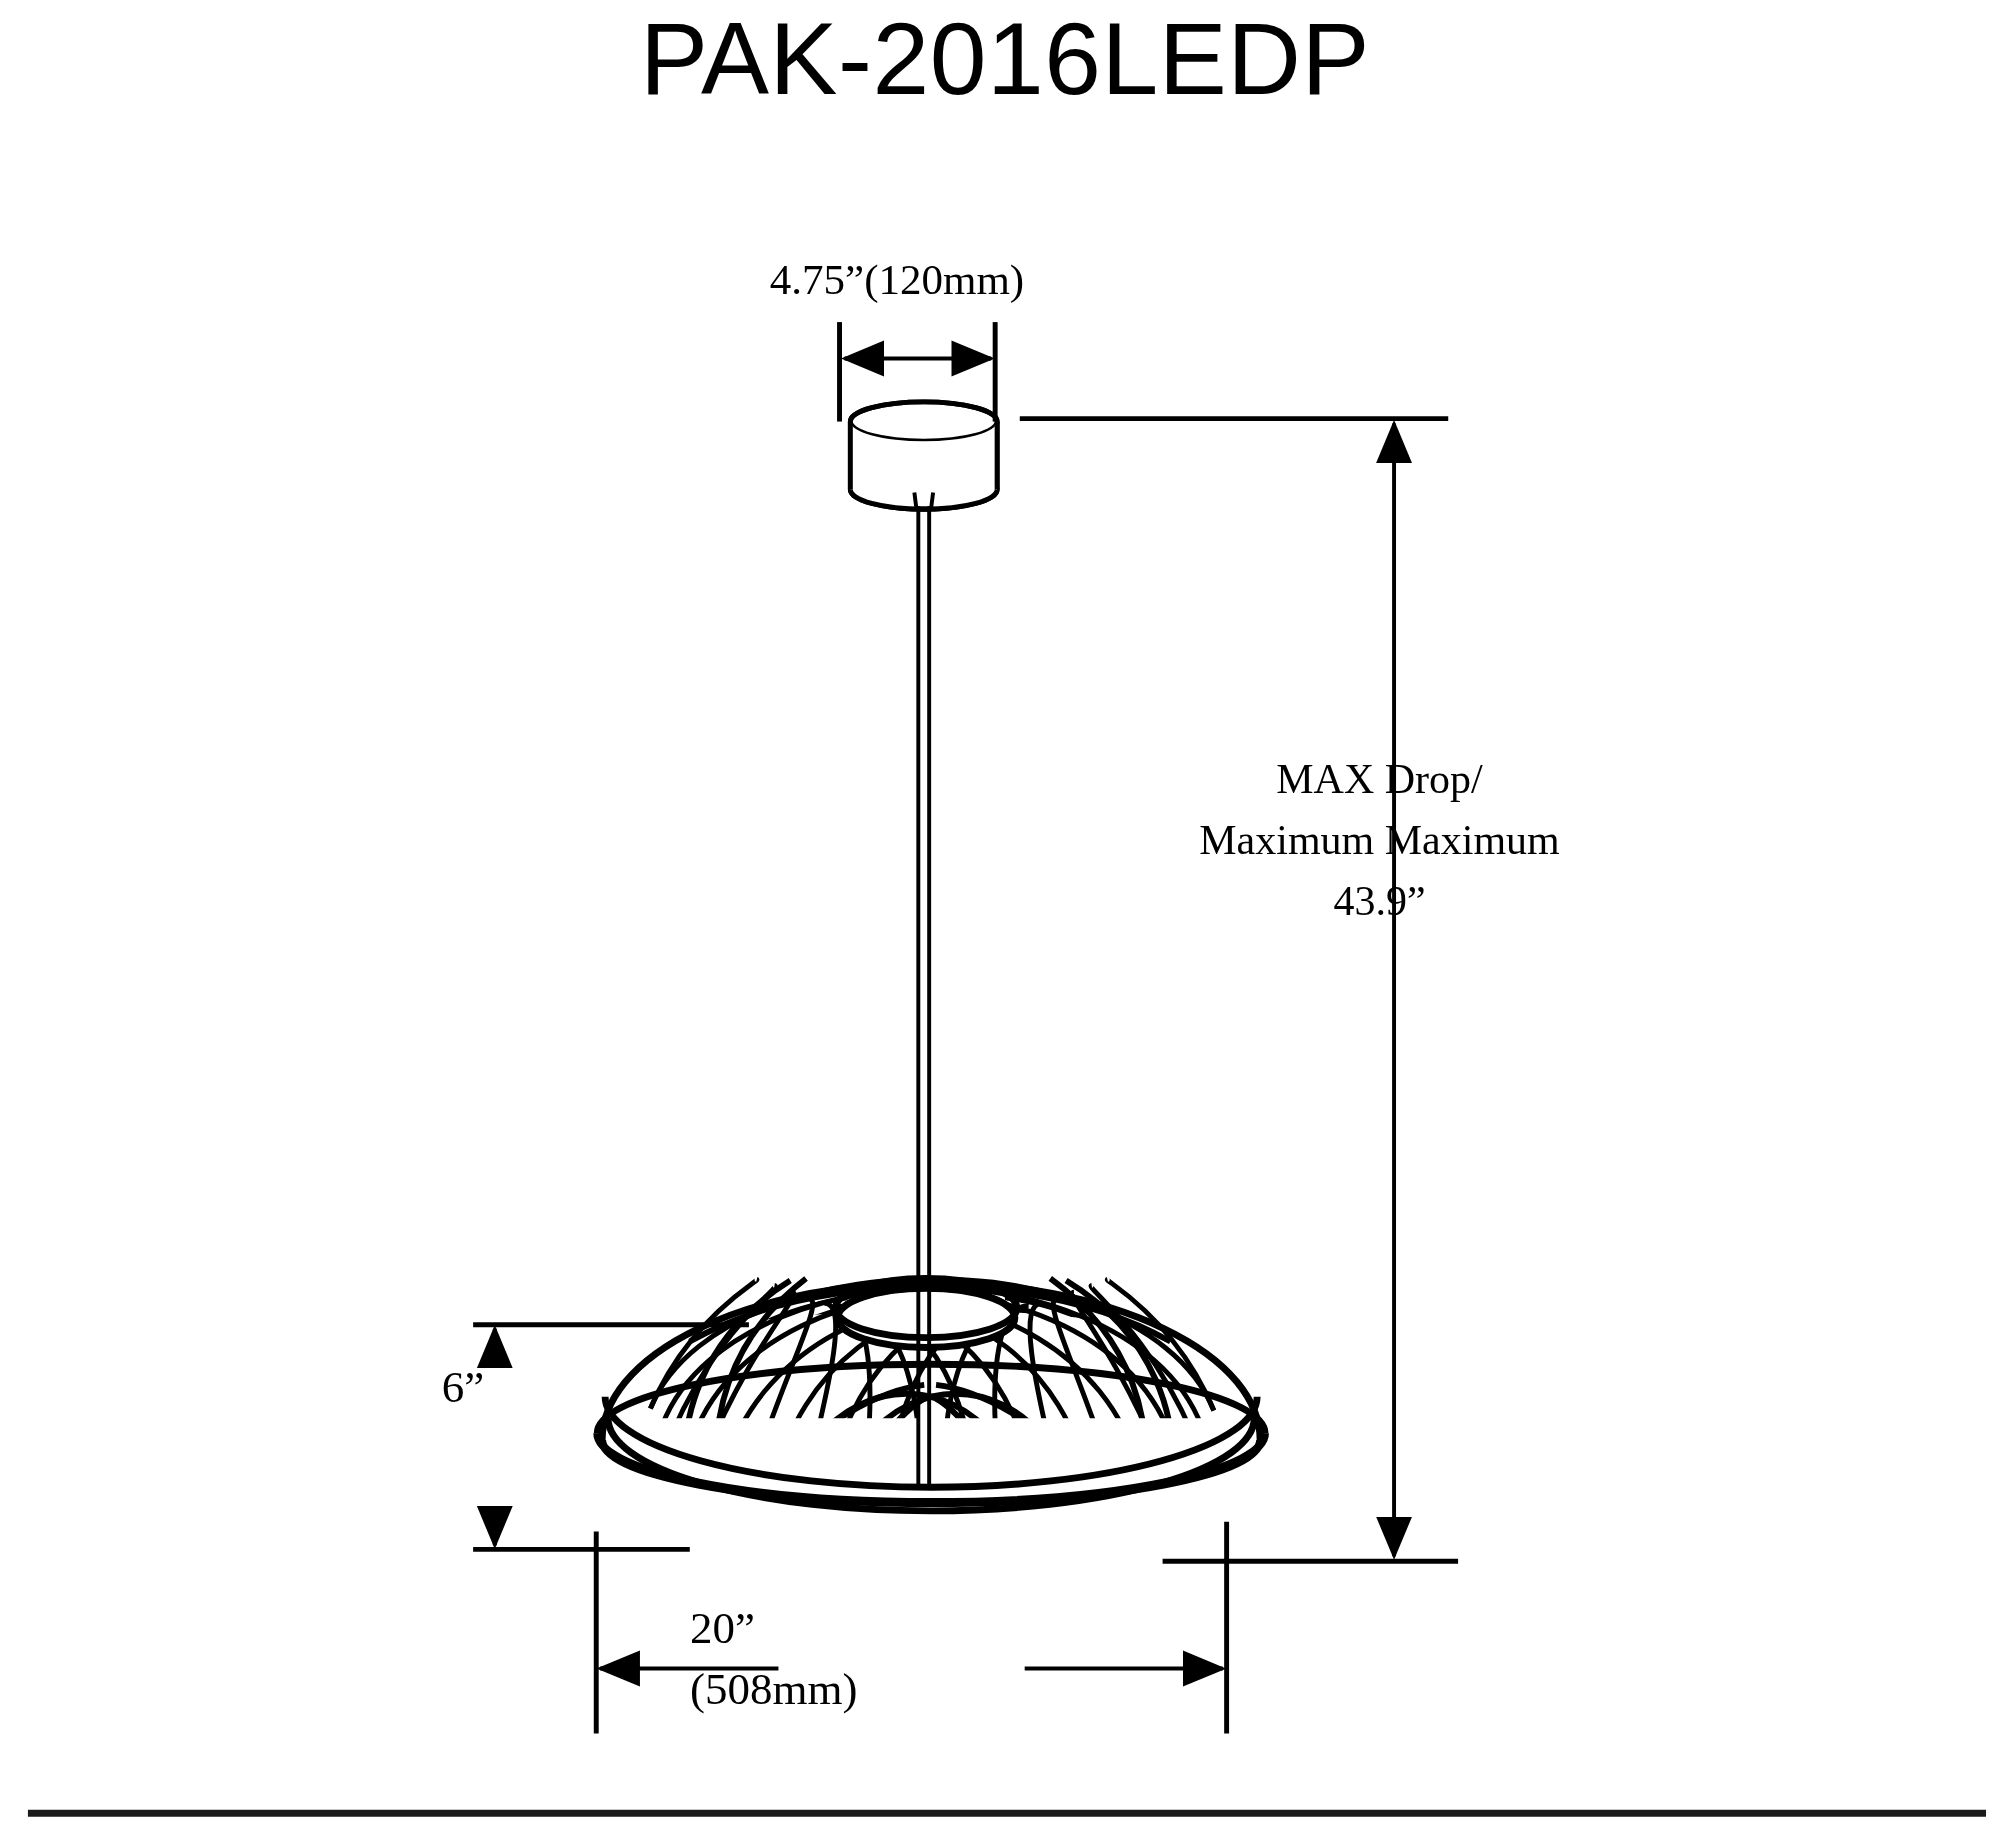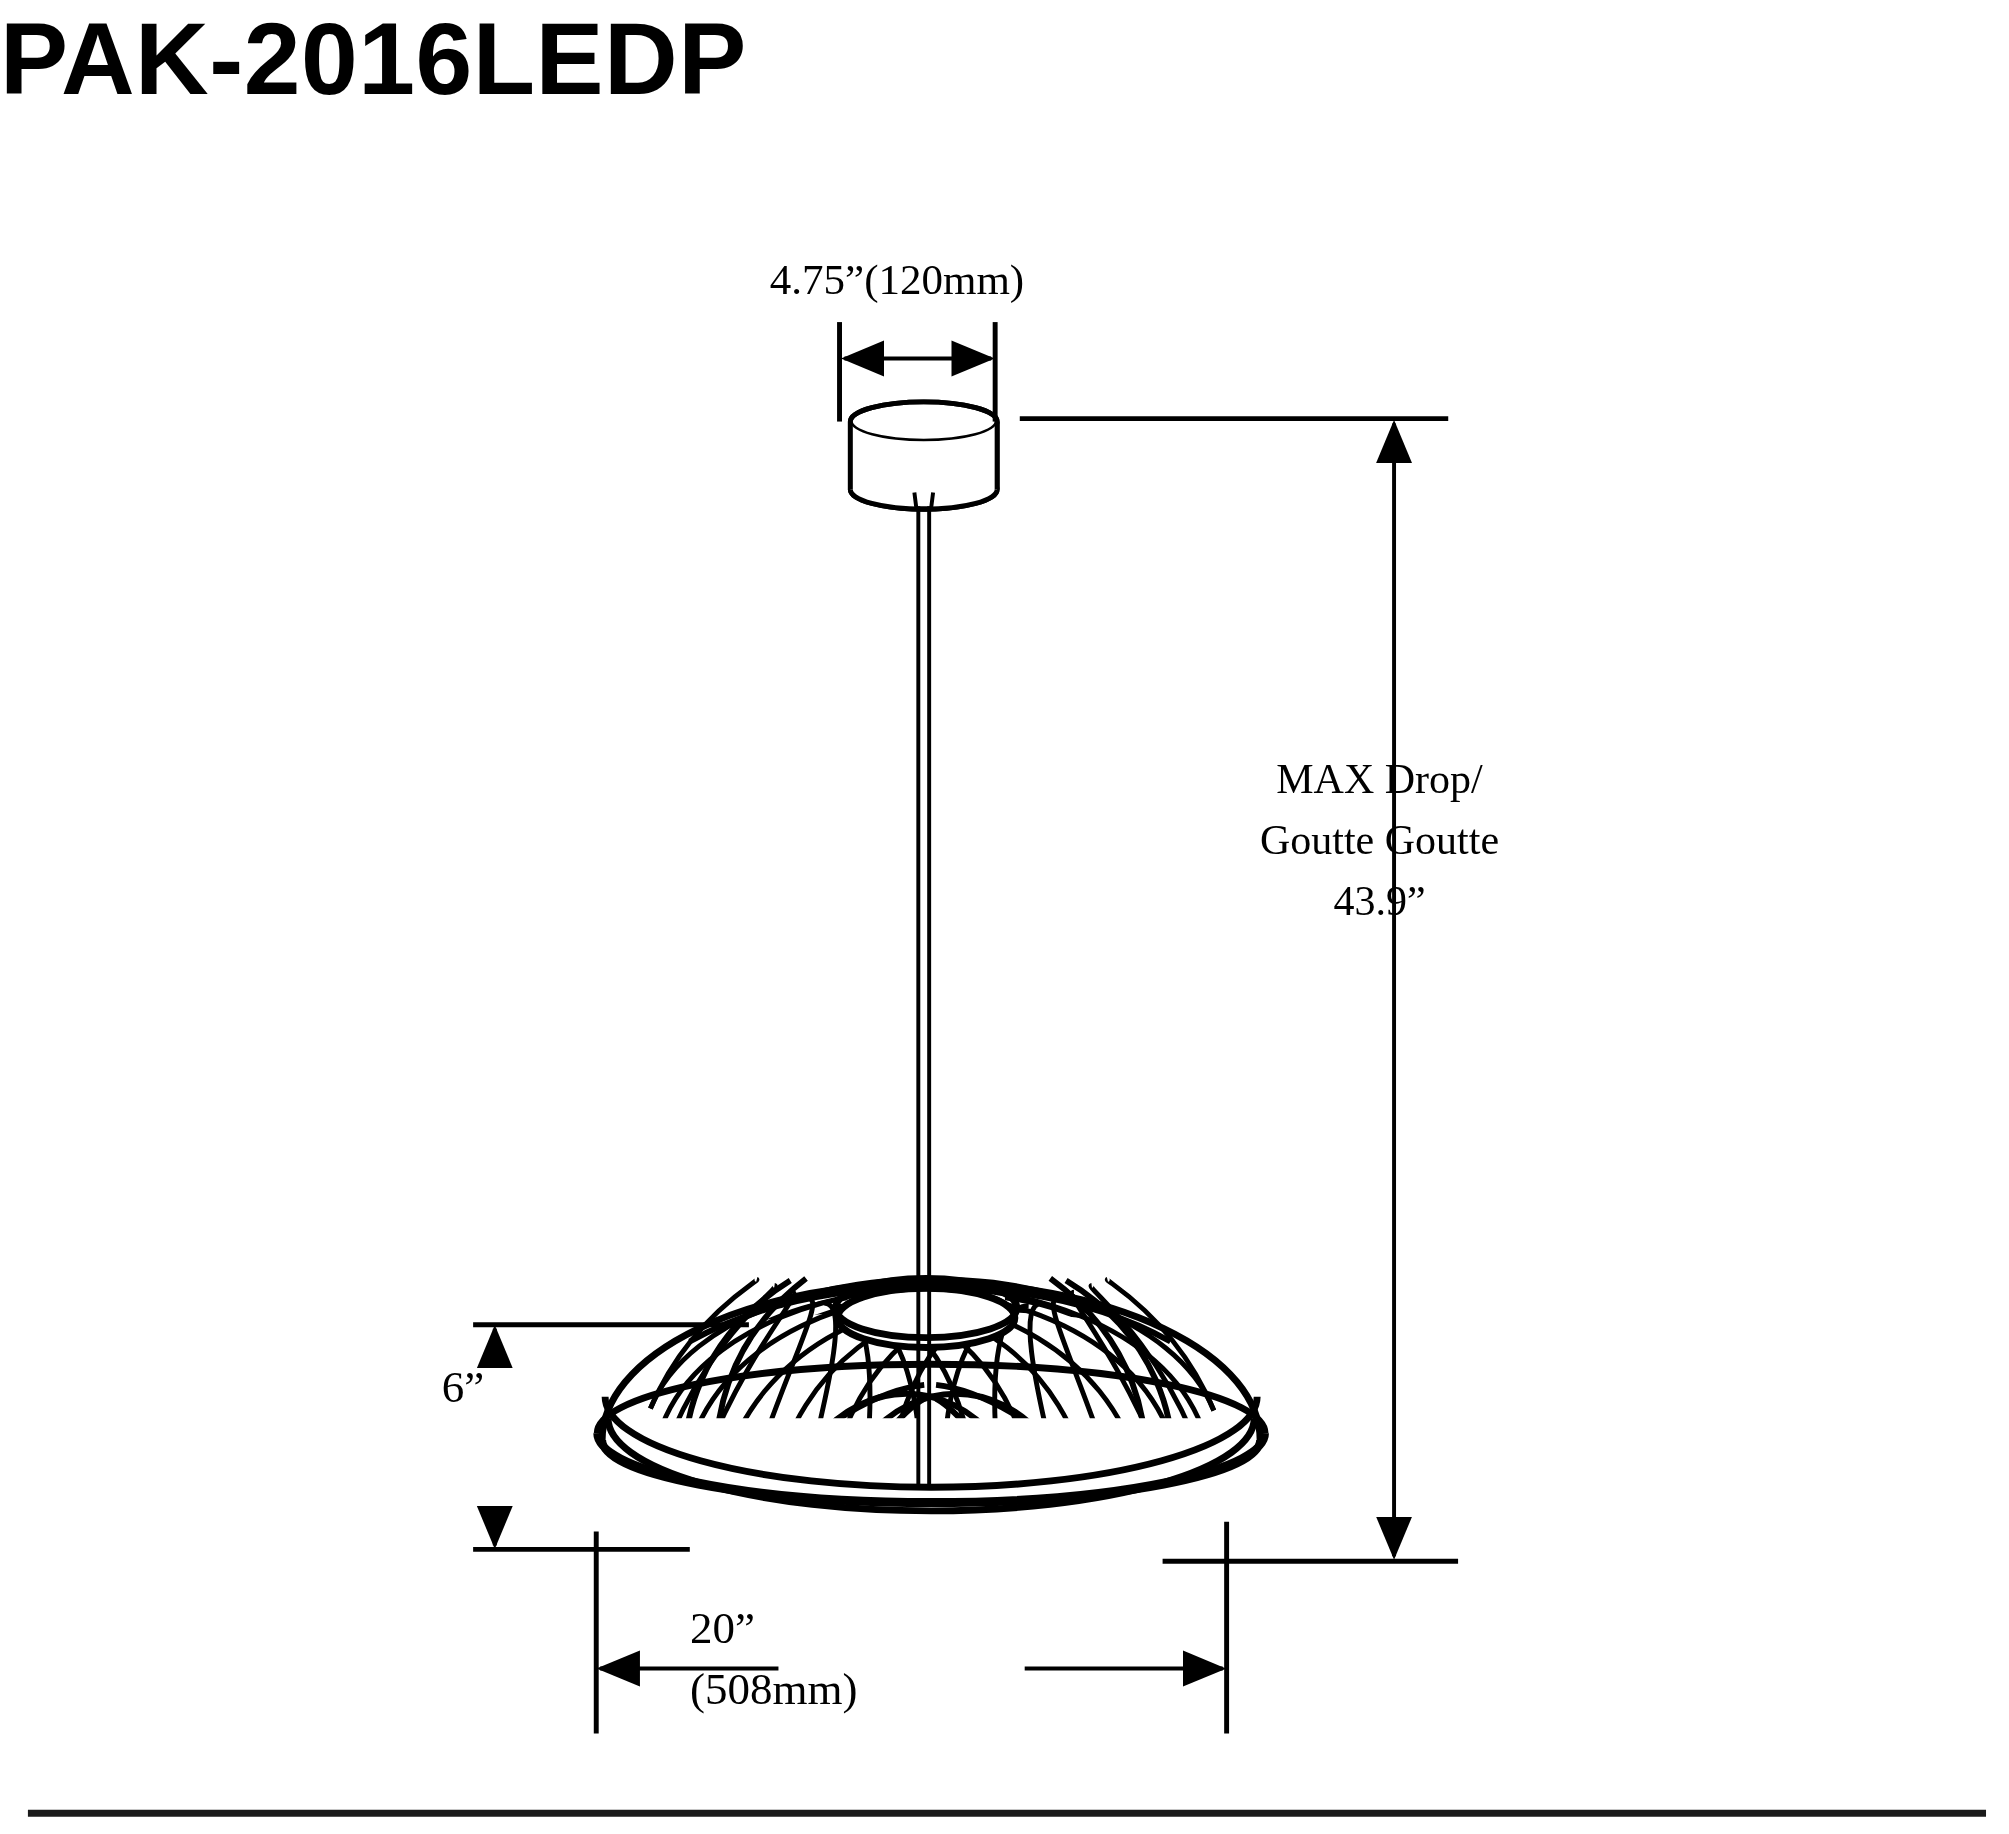"PAK-2016LEDP" .title { font-weight: 700 -> 400; text-align: left -> center }
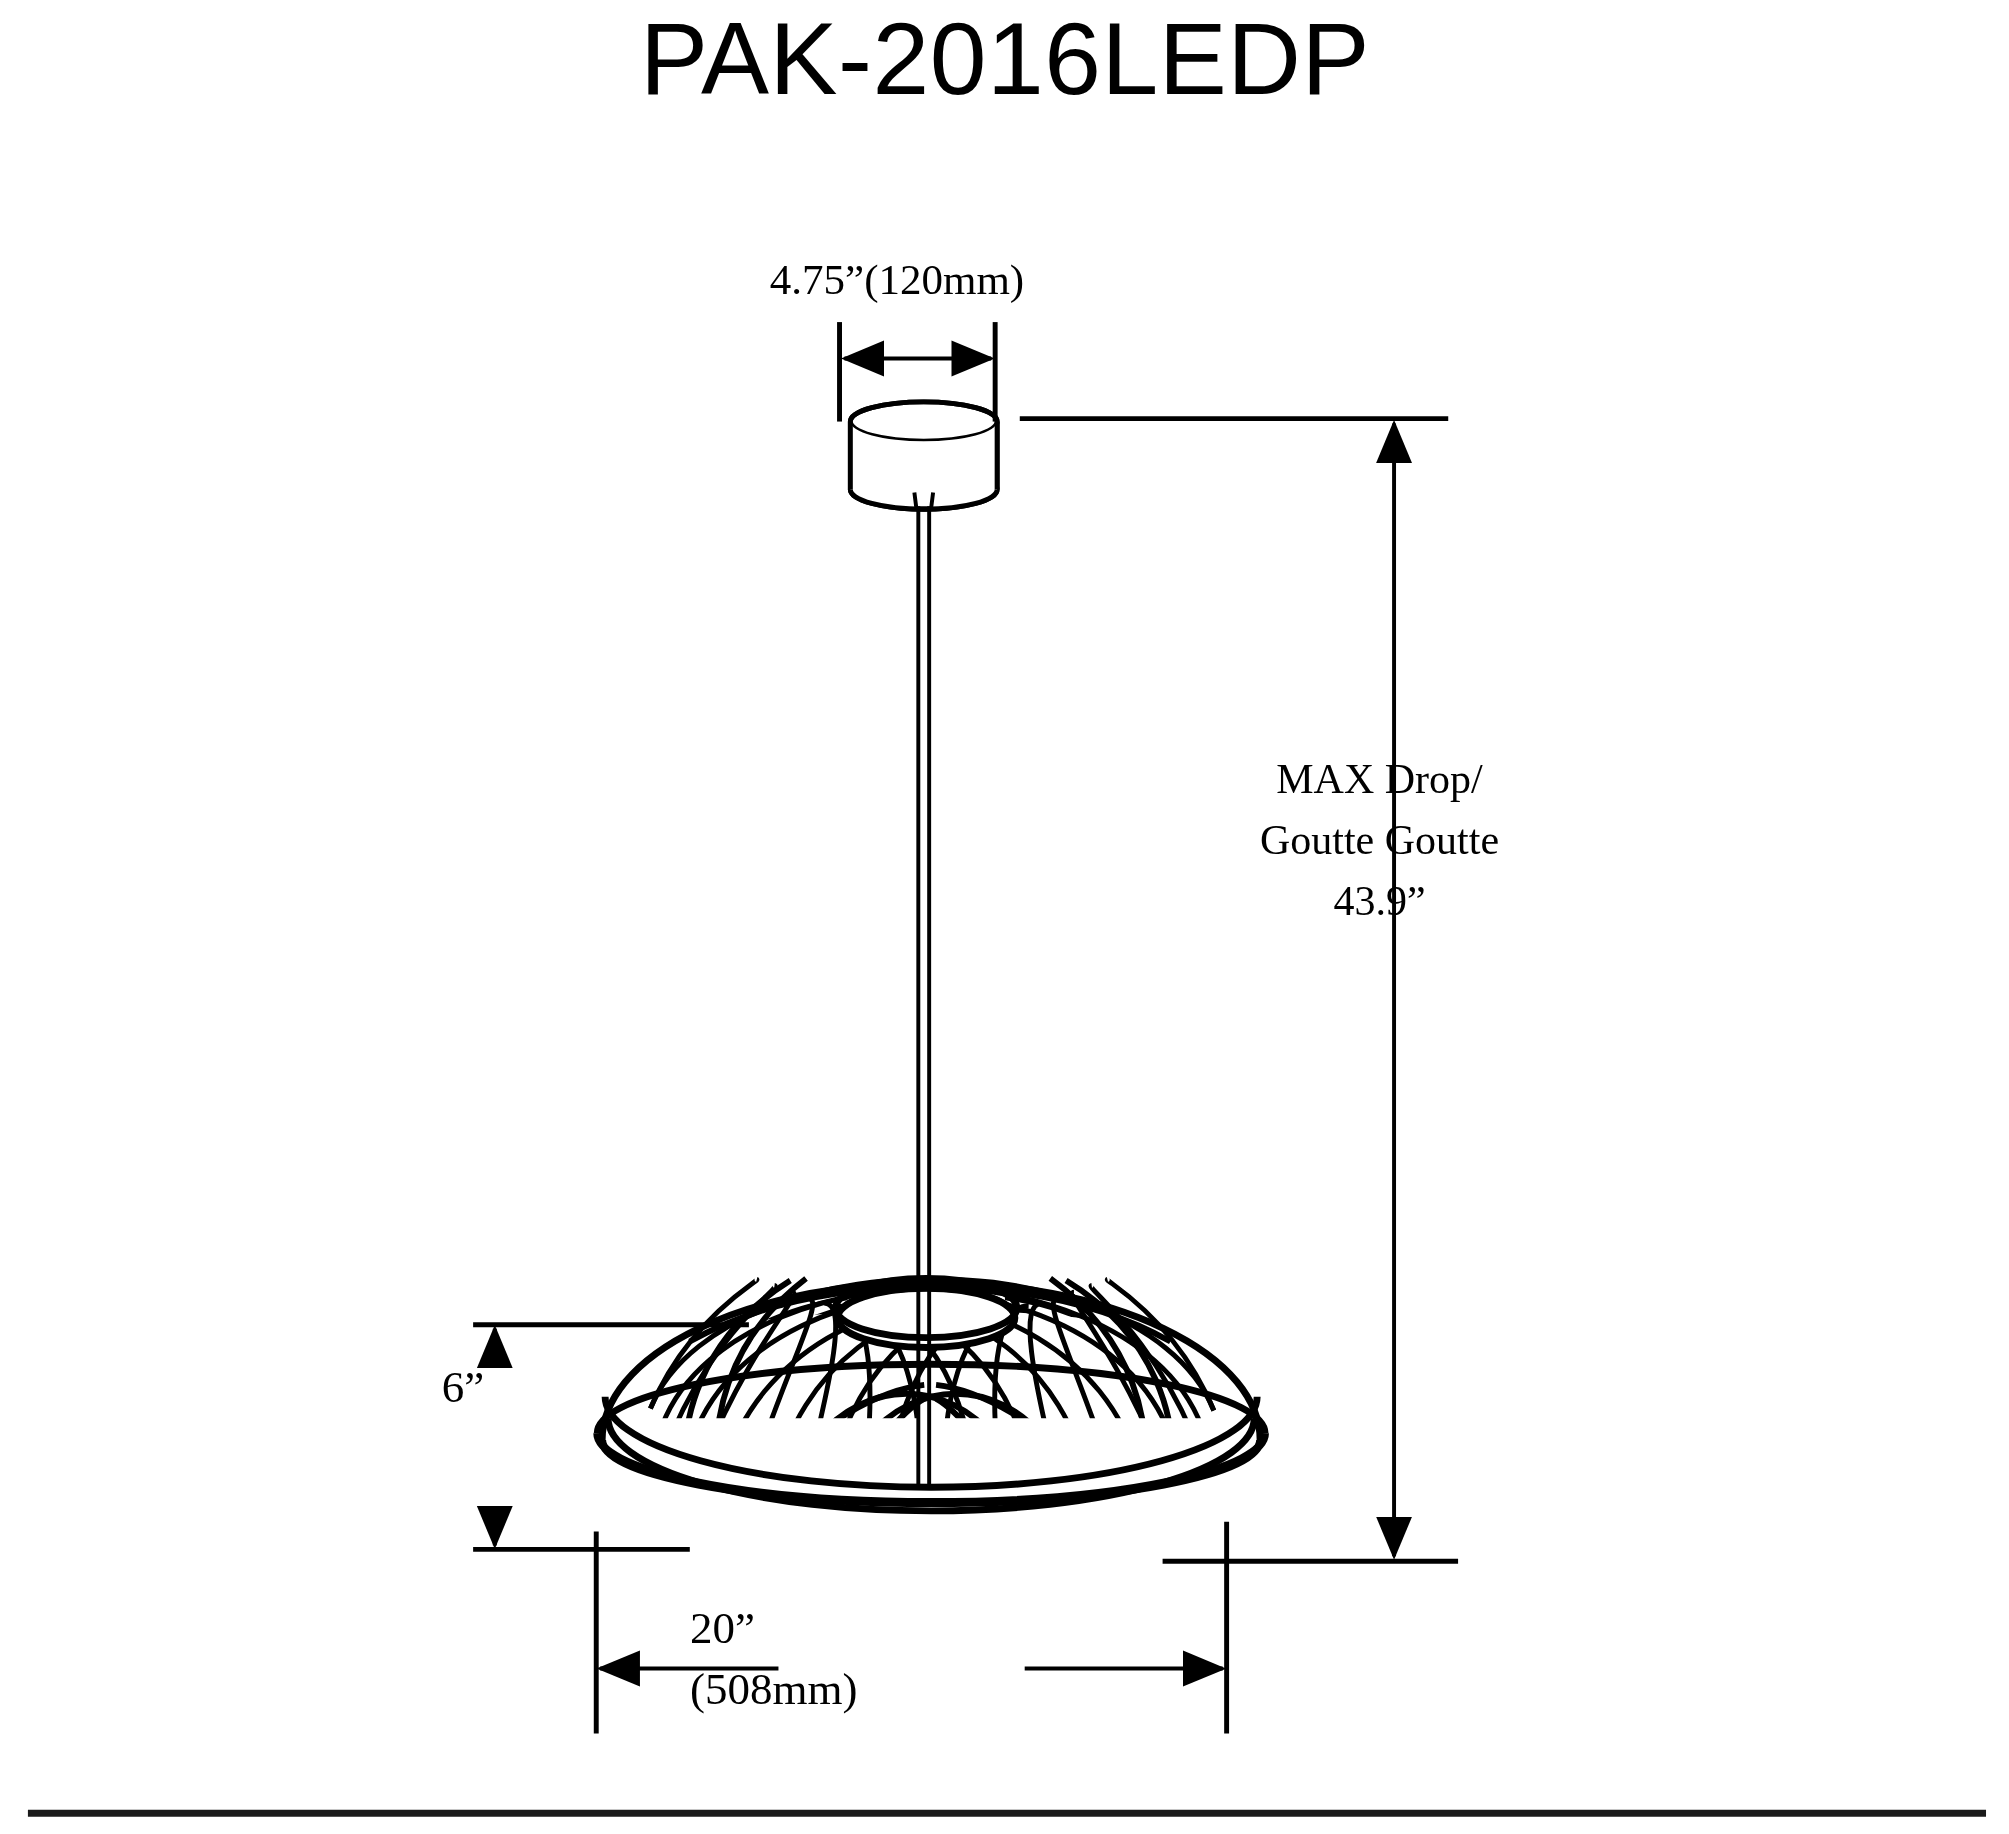"Goutte Goutte" div { text: Goutte Goutte -> Maximum Maximum }
